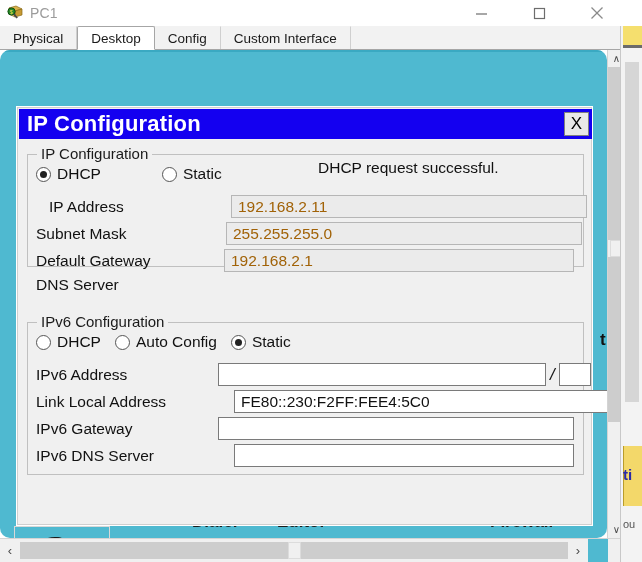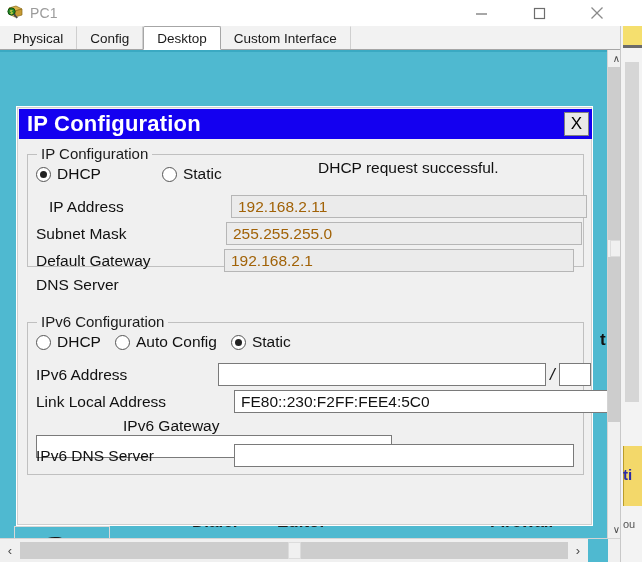"Config" div.tab { order: before "Desktop" -> after "Desktop" }
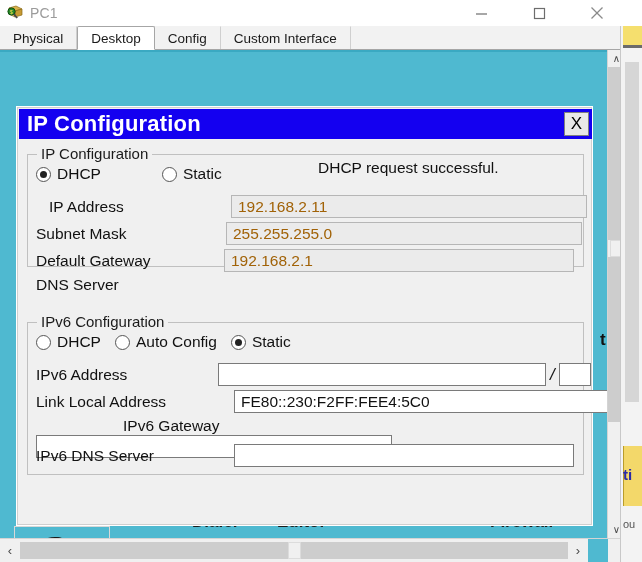"IP Configuration" #desk { border-radius: none -> 10px }
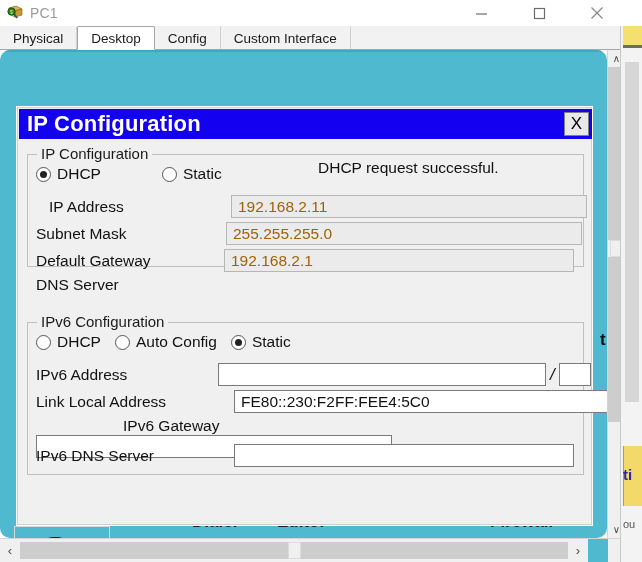"IPv6 Gateway" div.frow { flex-direction: column -> none }
